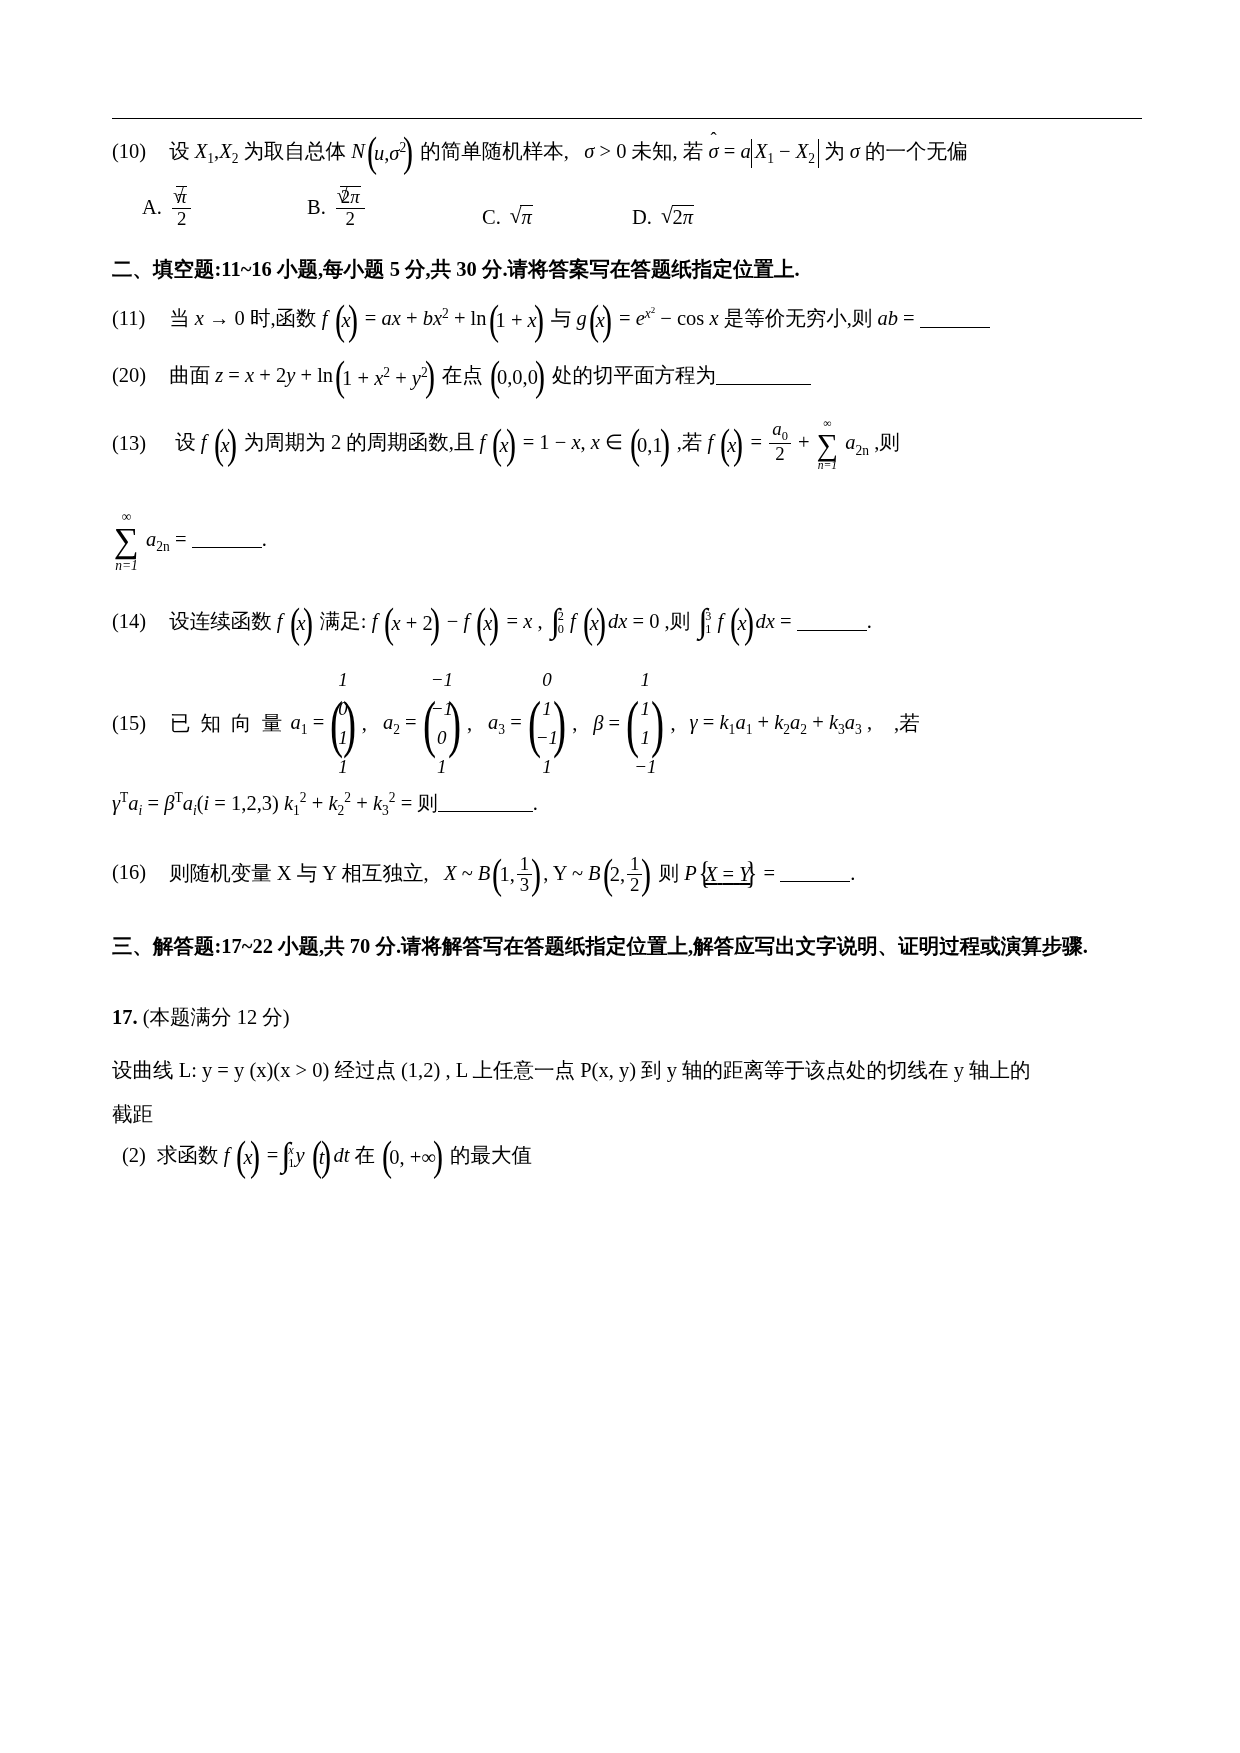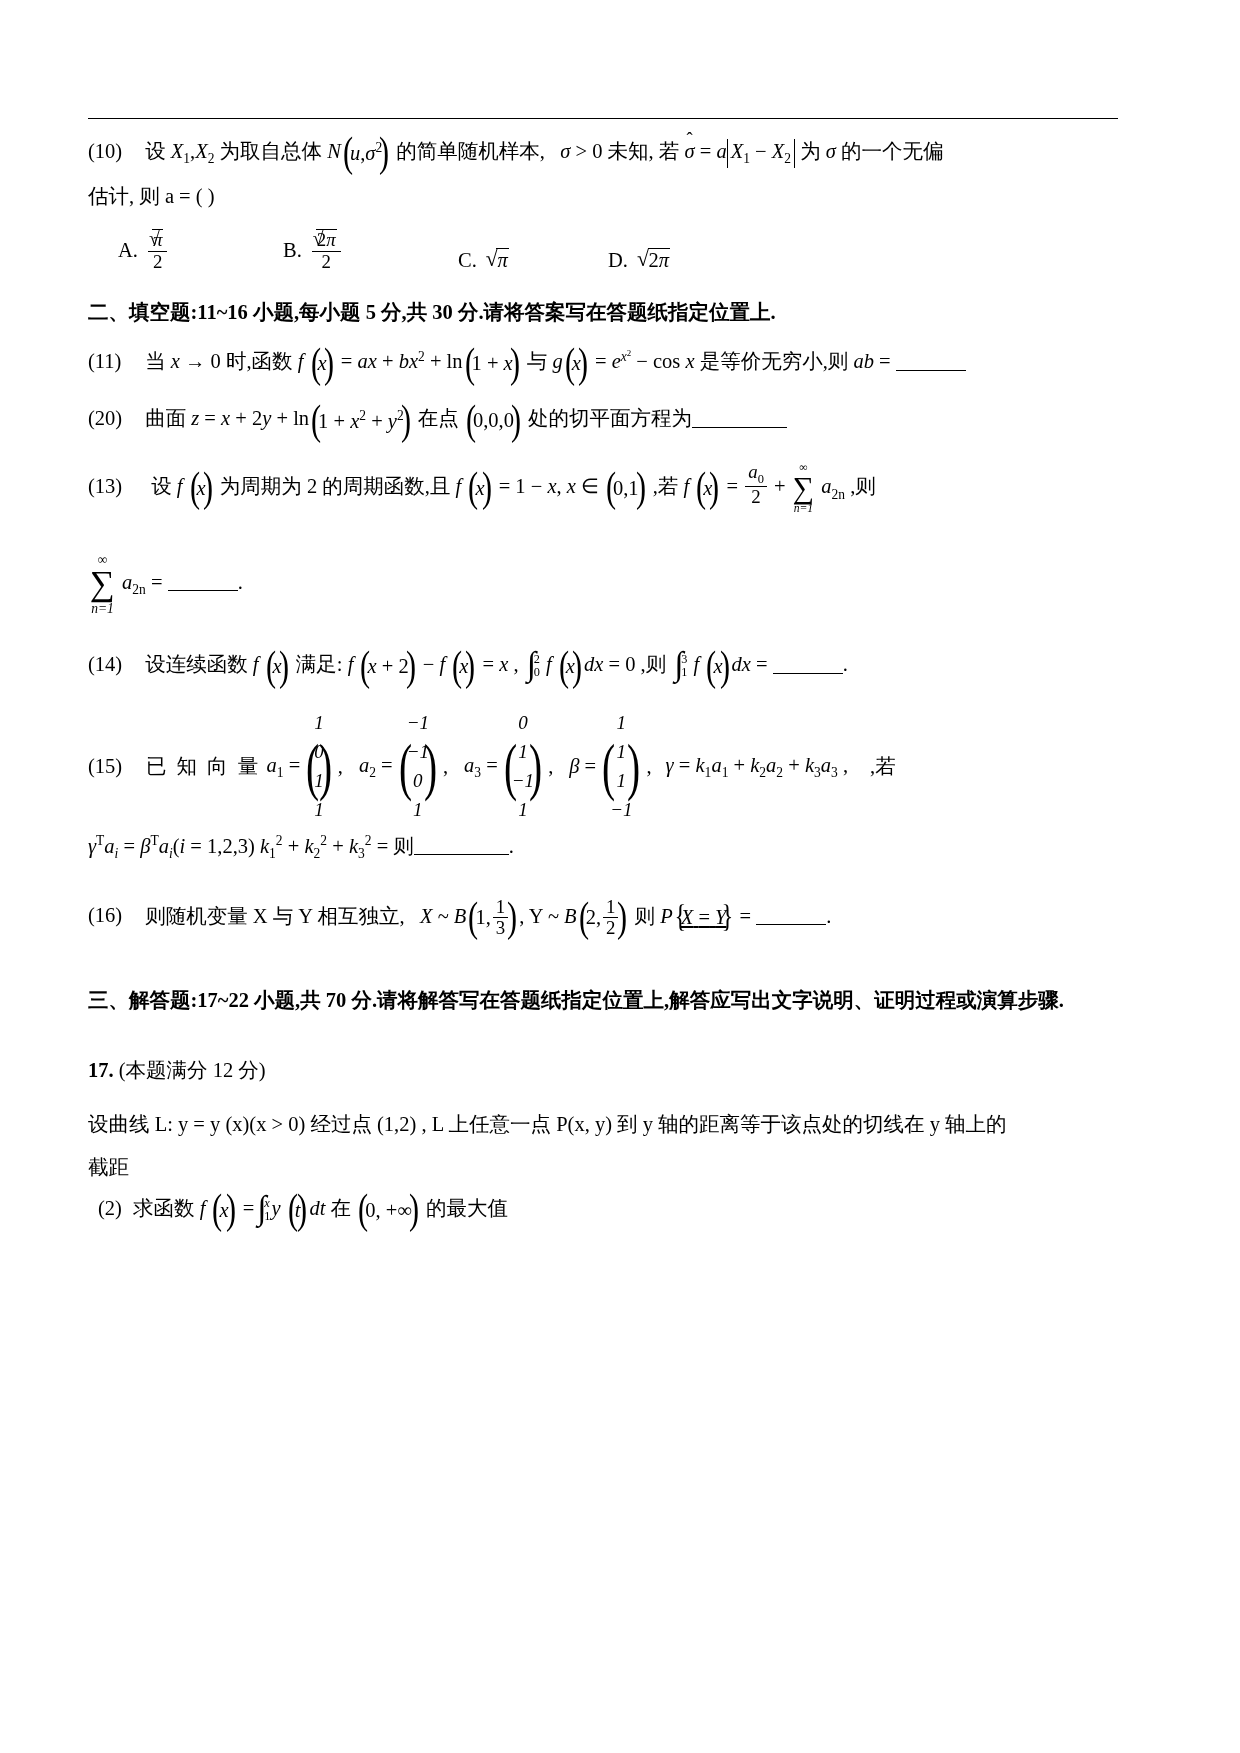"(10) 设 X1,X2 为取自总体 N" .content { left: 88px -> 112px }
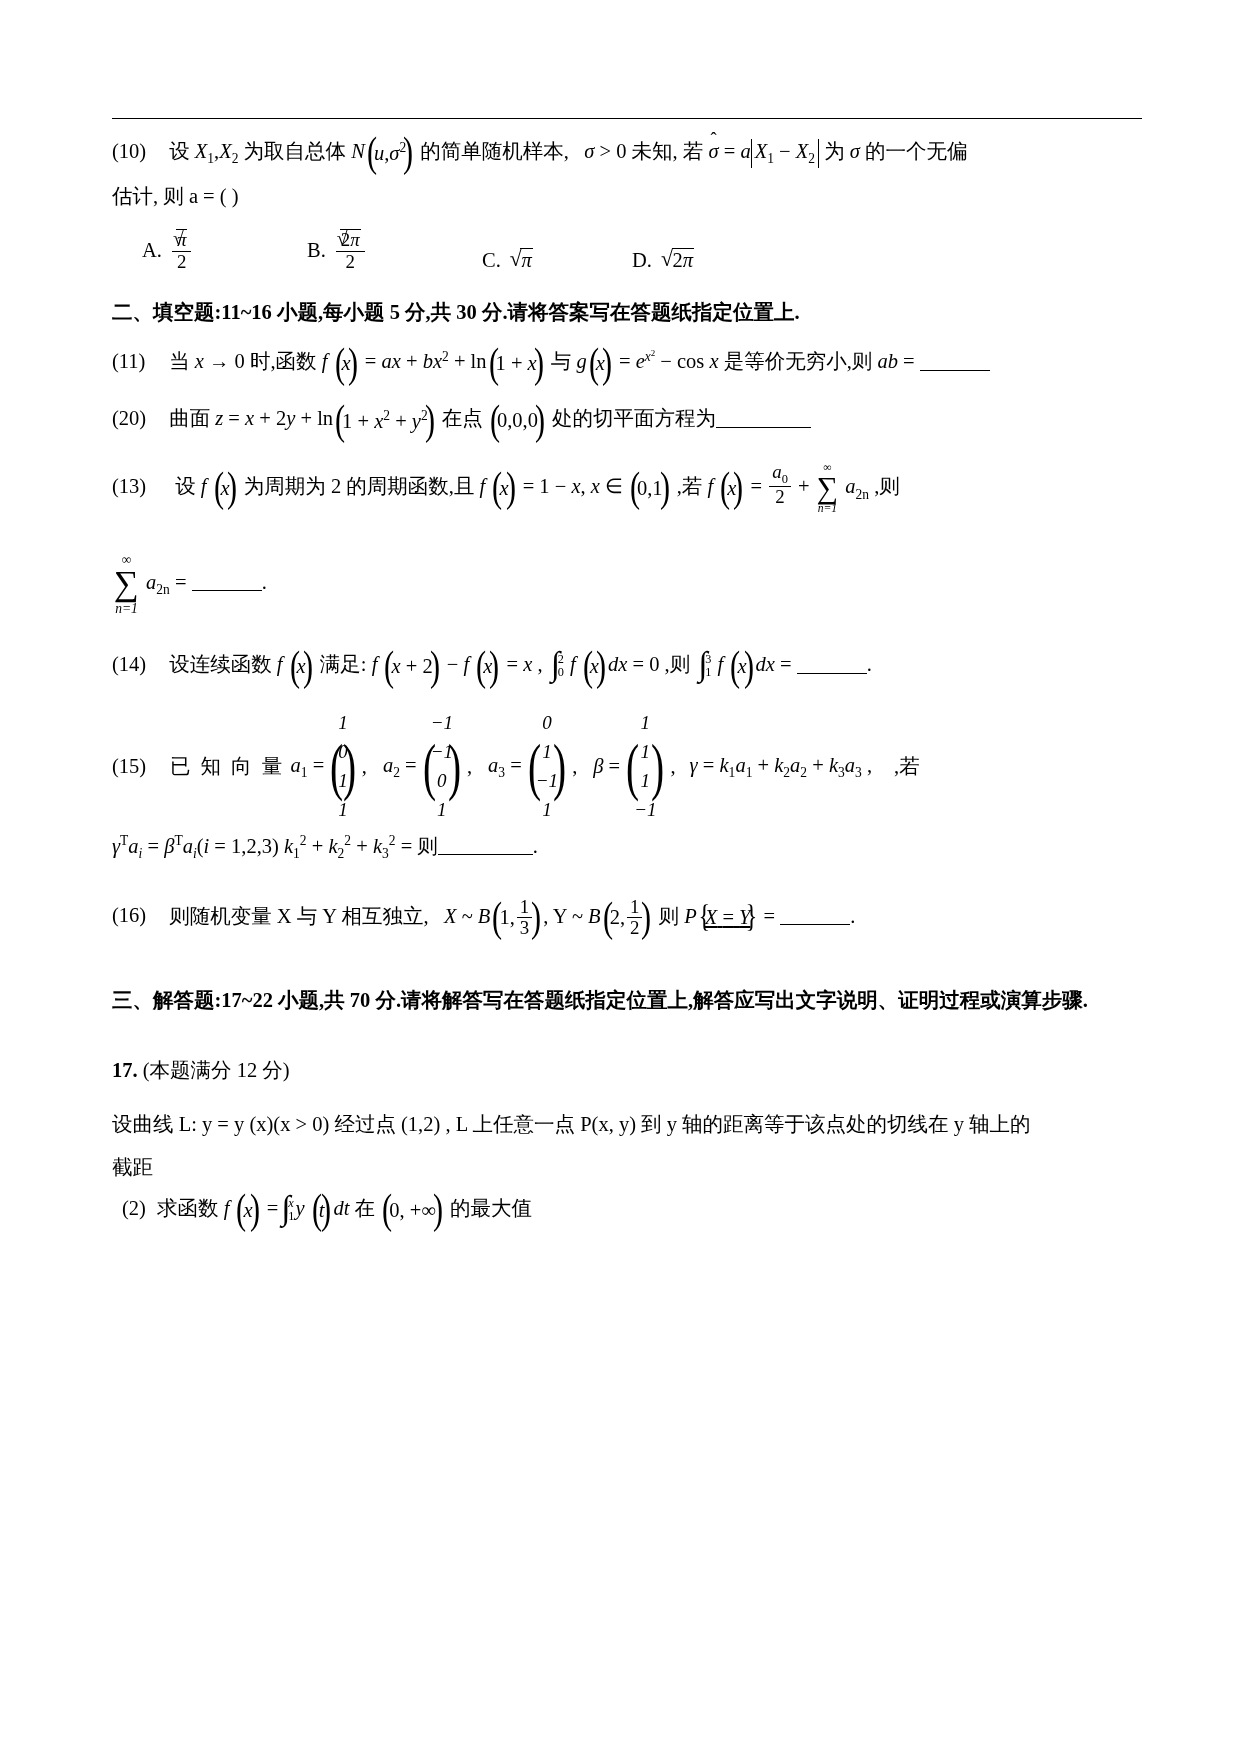"估计, 则 a = (" div.line { html: <div>估计, 则 a = ( )</div> -> none }
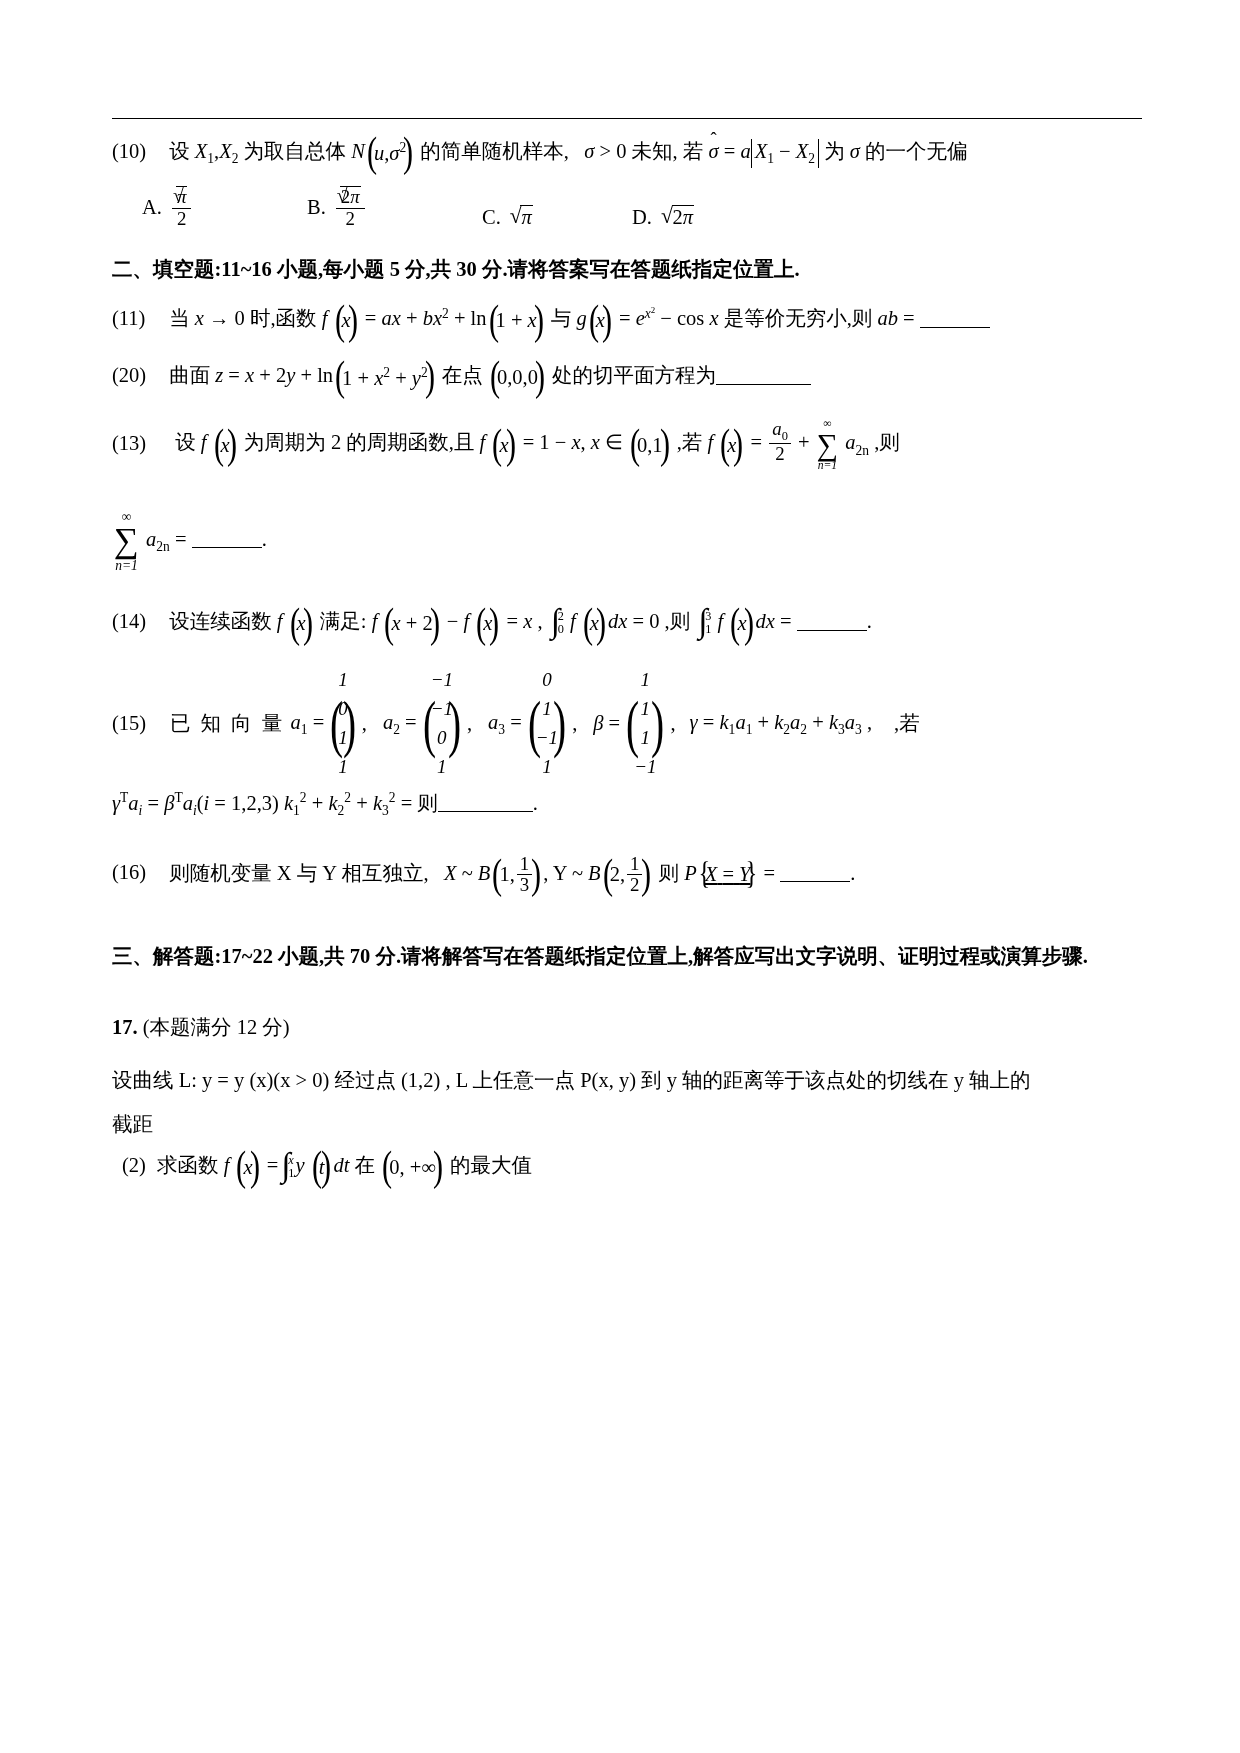"三、解答题:17~22 小题,共 70" div.sec-head { margin-top: 44px -> 34px }
